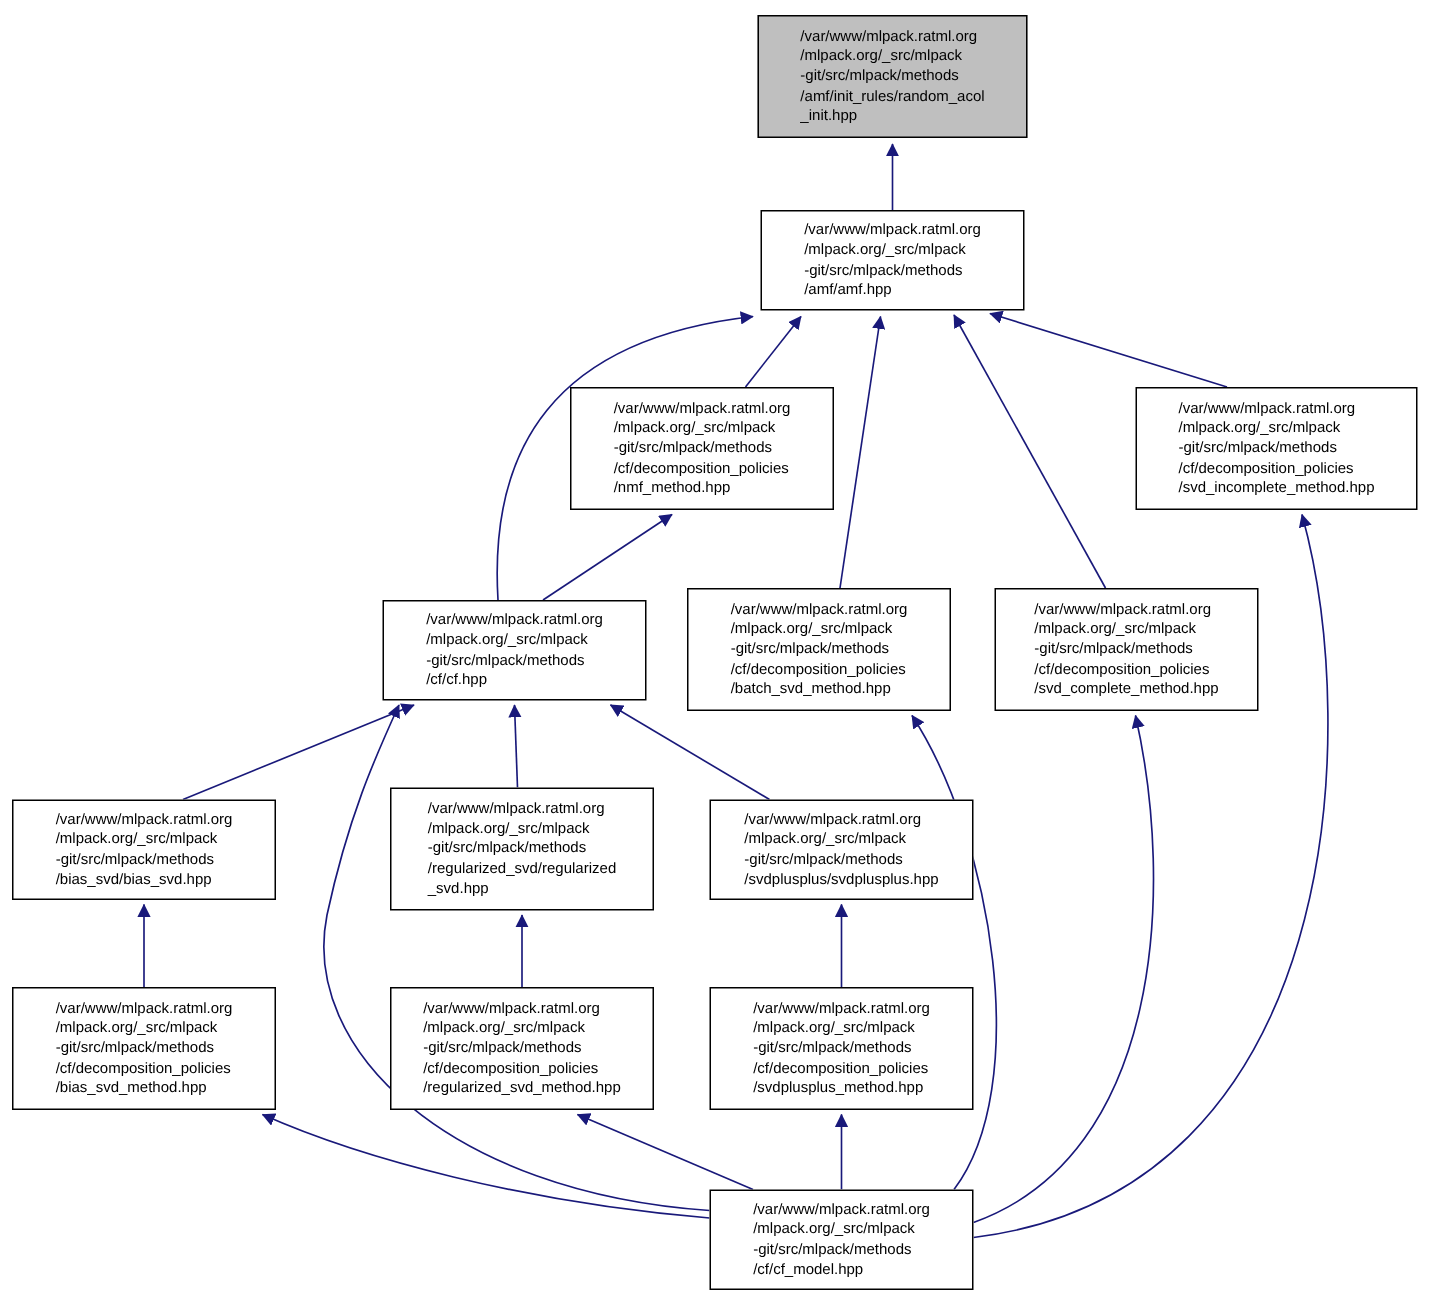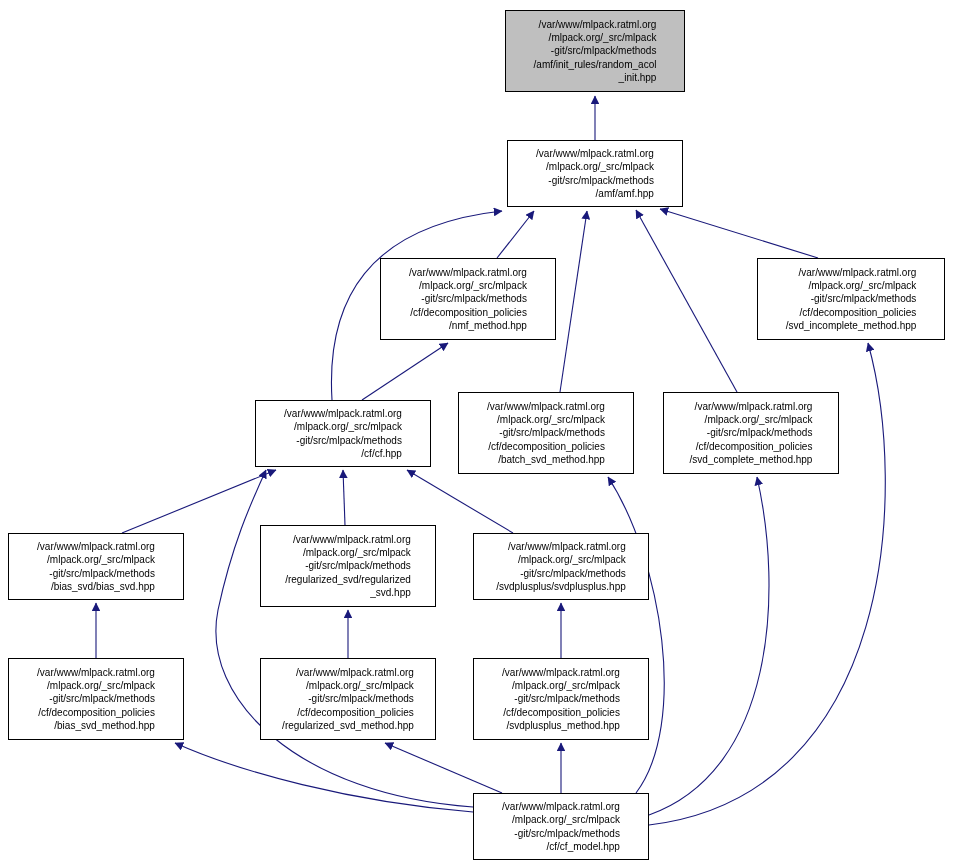"/var/www/mlpack.ratml.org" .node { text-align: right -> left }
